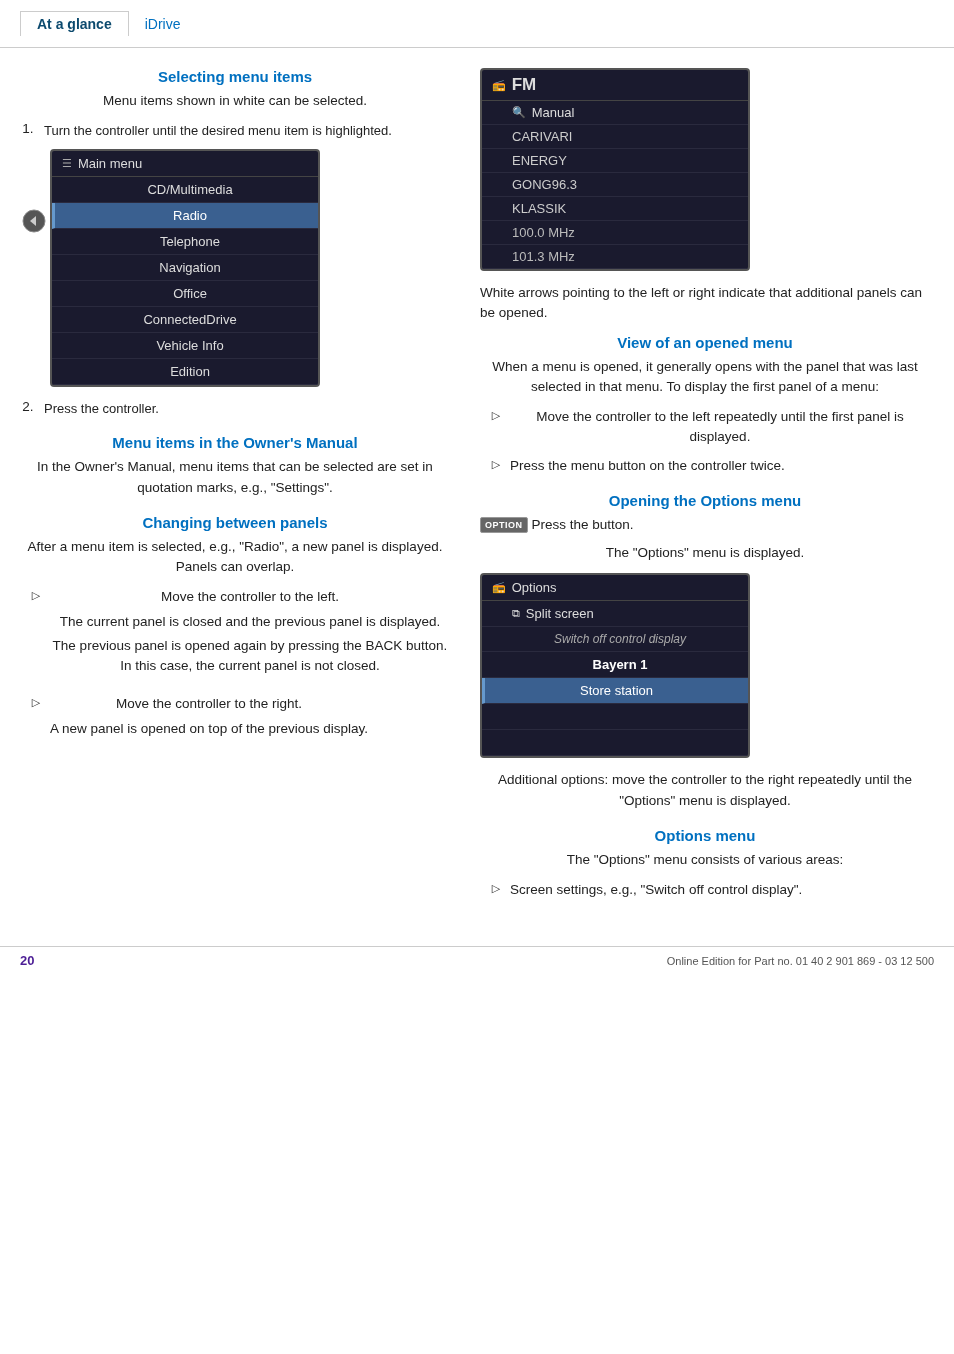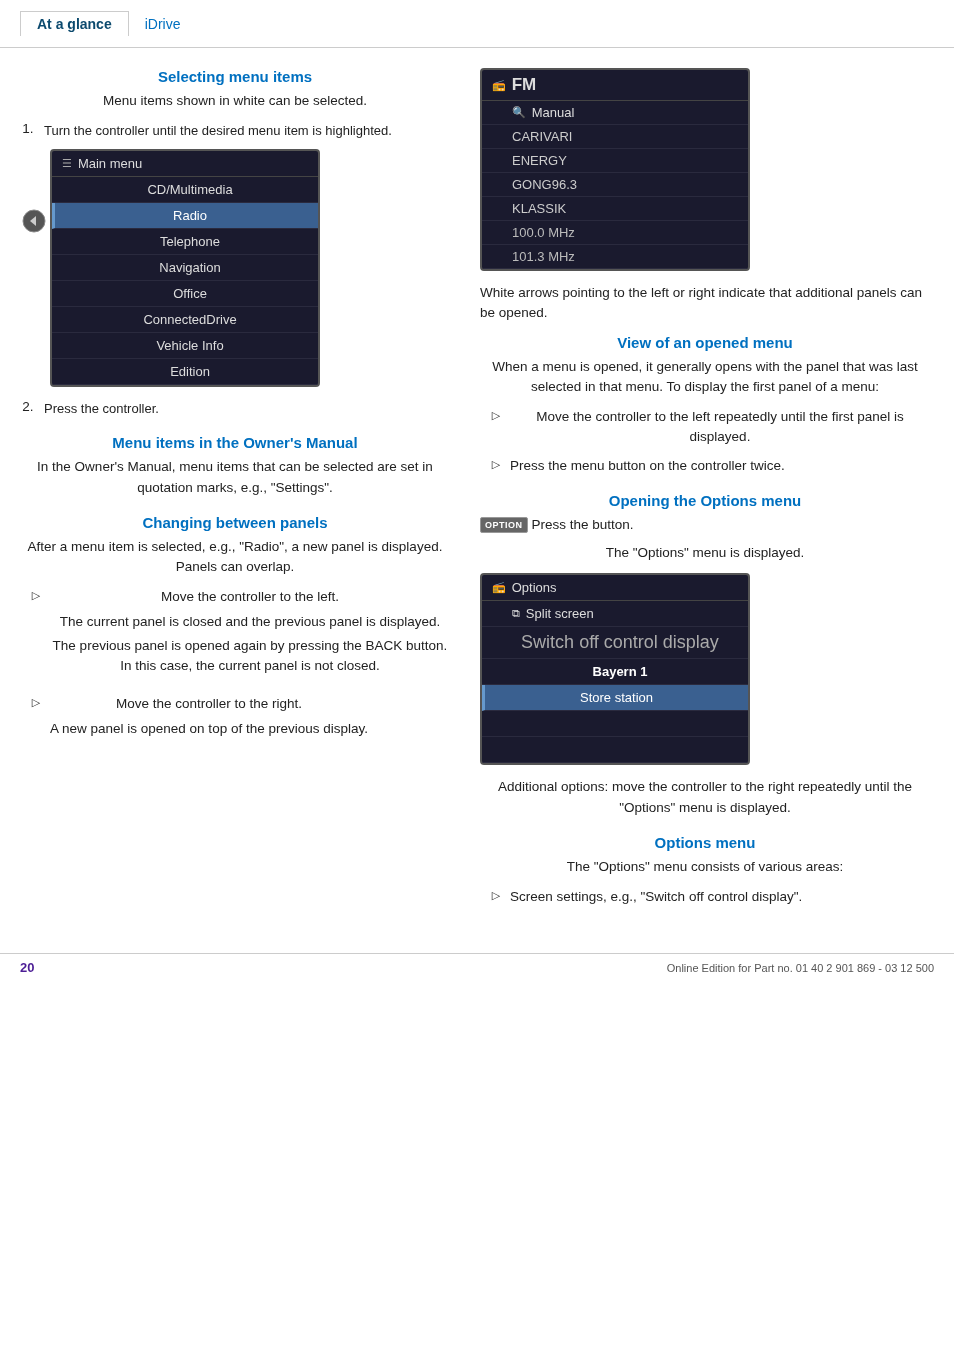"Switch off control display" .options-item.sub { font-size: 18px -> 12px; font-style: none -> italic }
